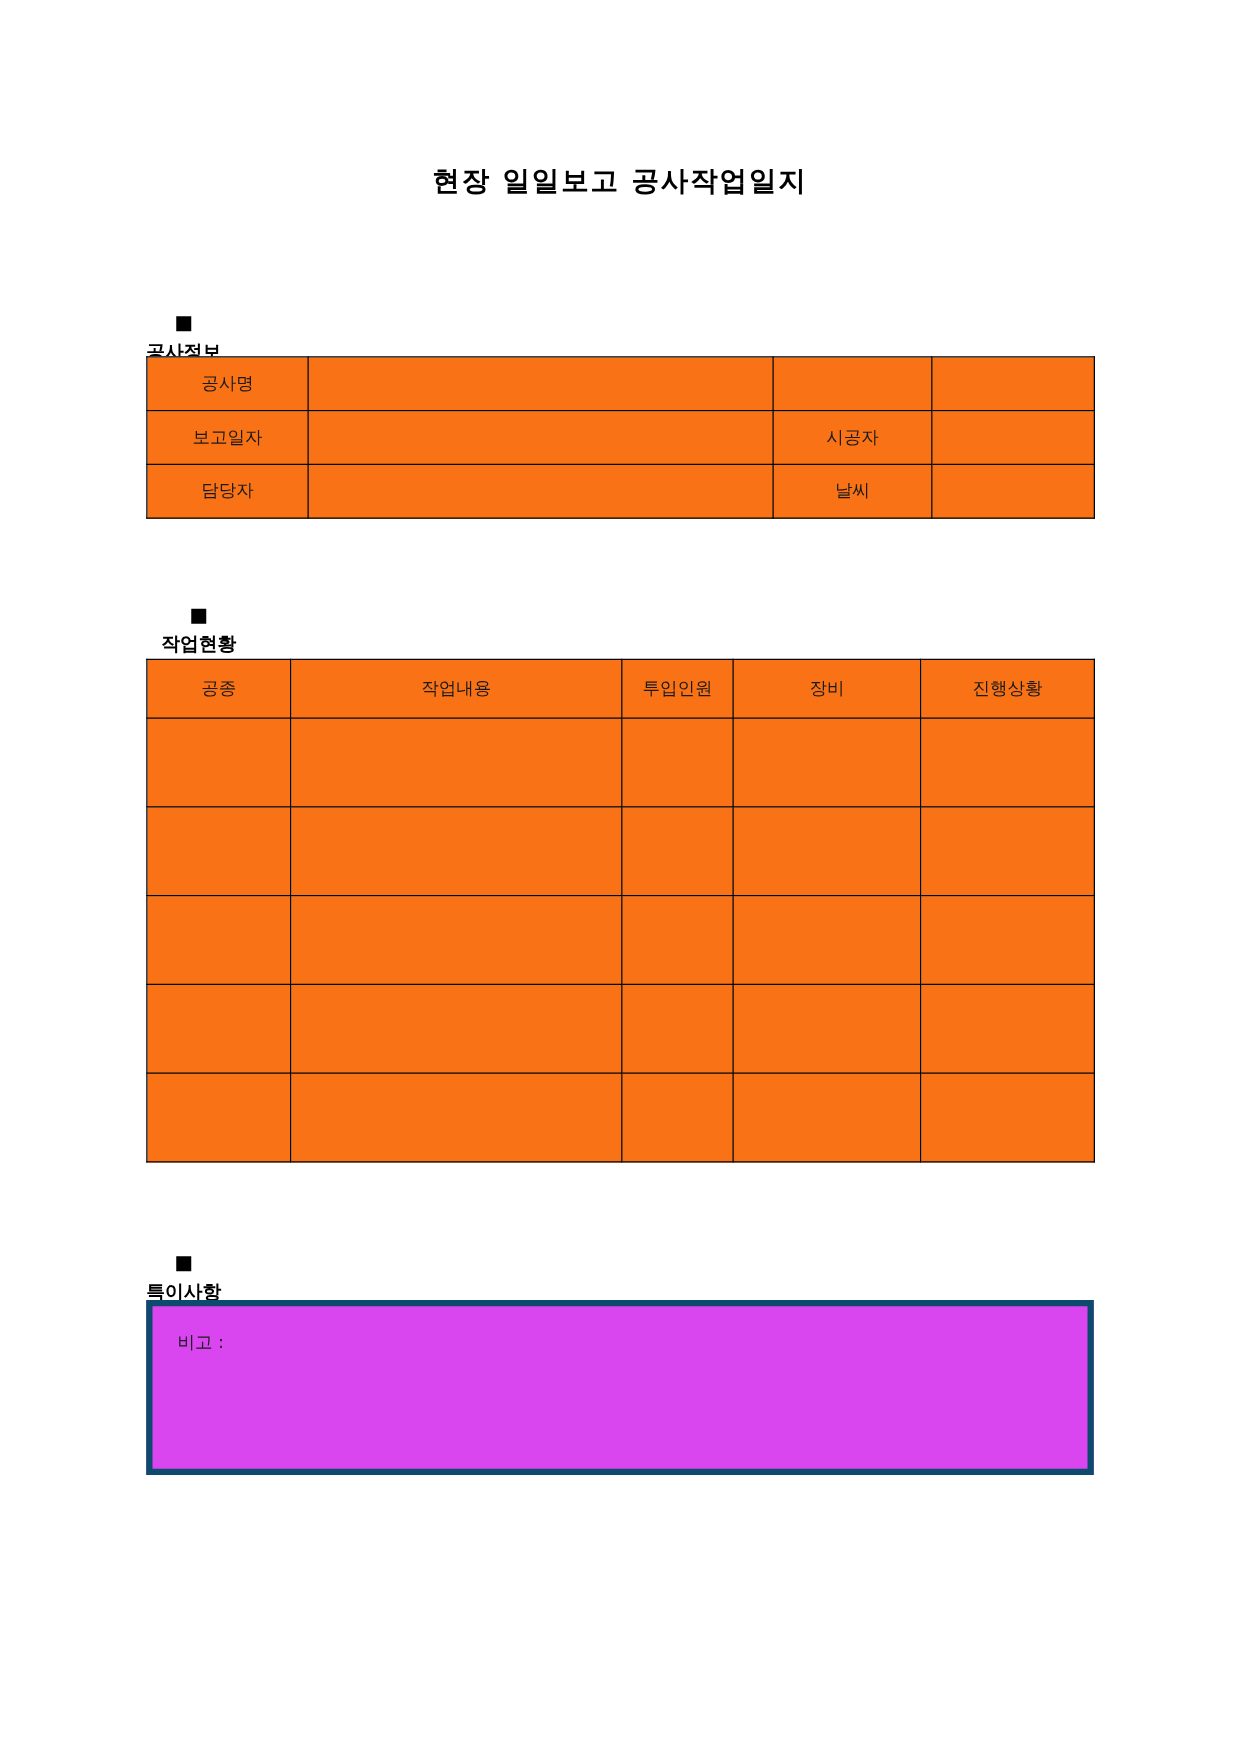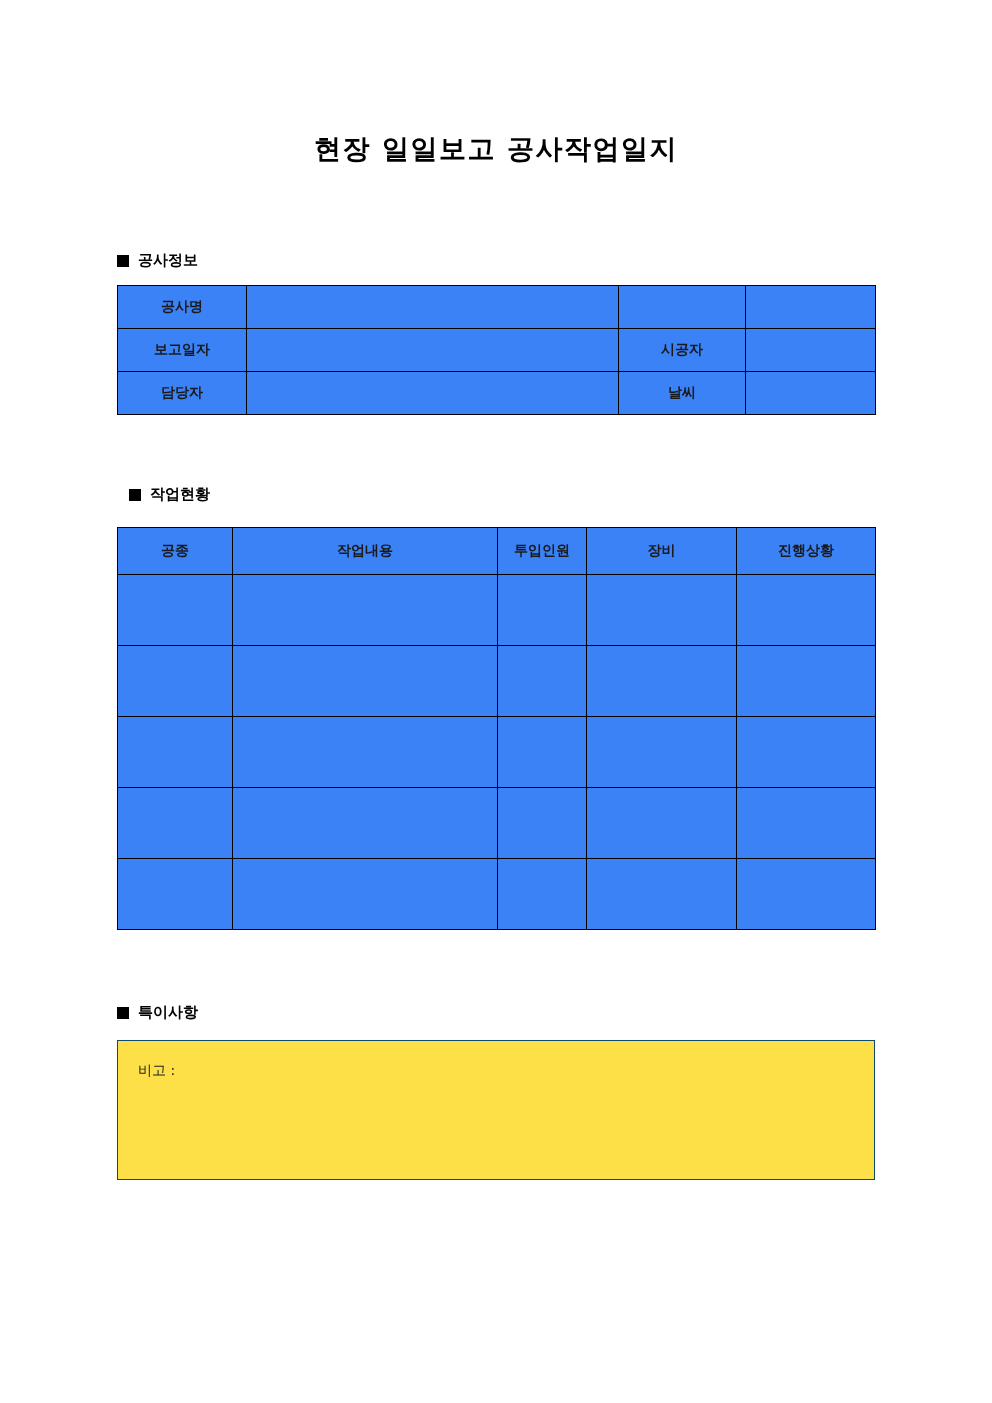"현장 일일보고 공사작업일지" .doc-title { font-size: 27px -> 22px }
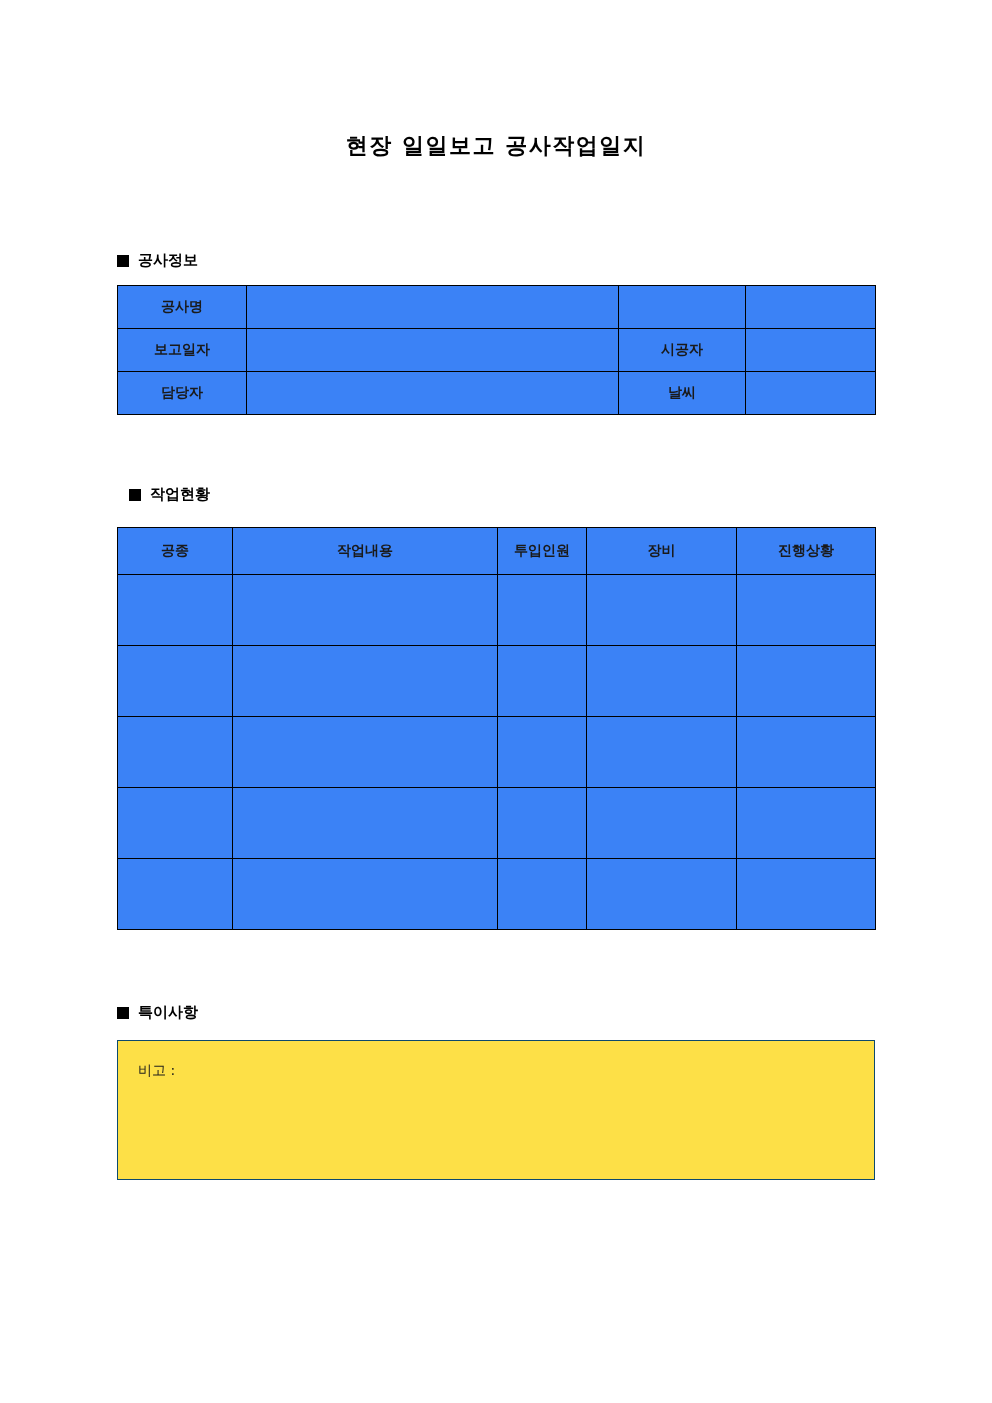"공사정보" .section-heading { flex-direction: none -> column }
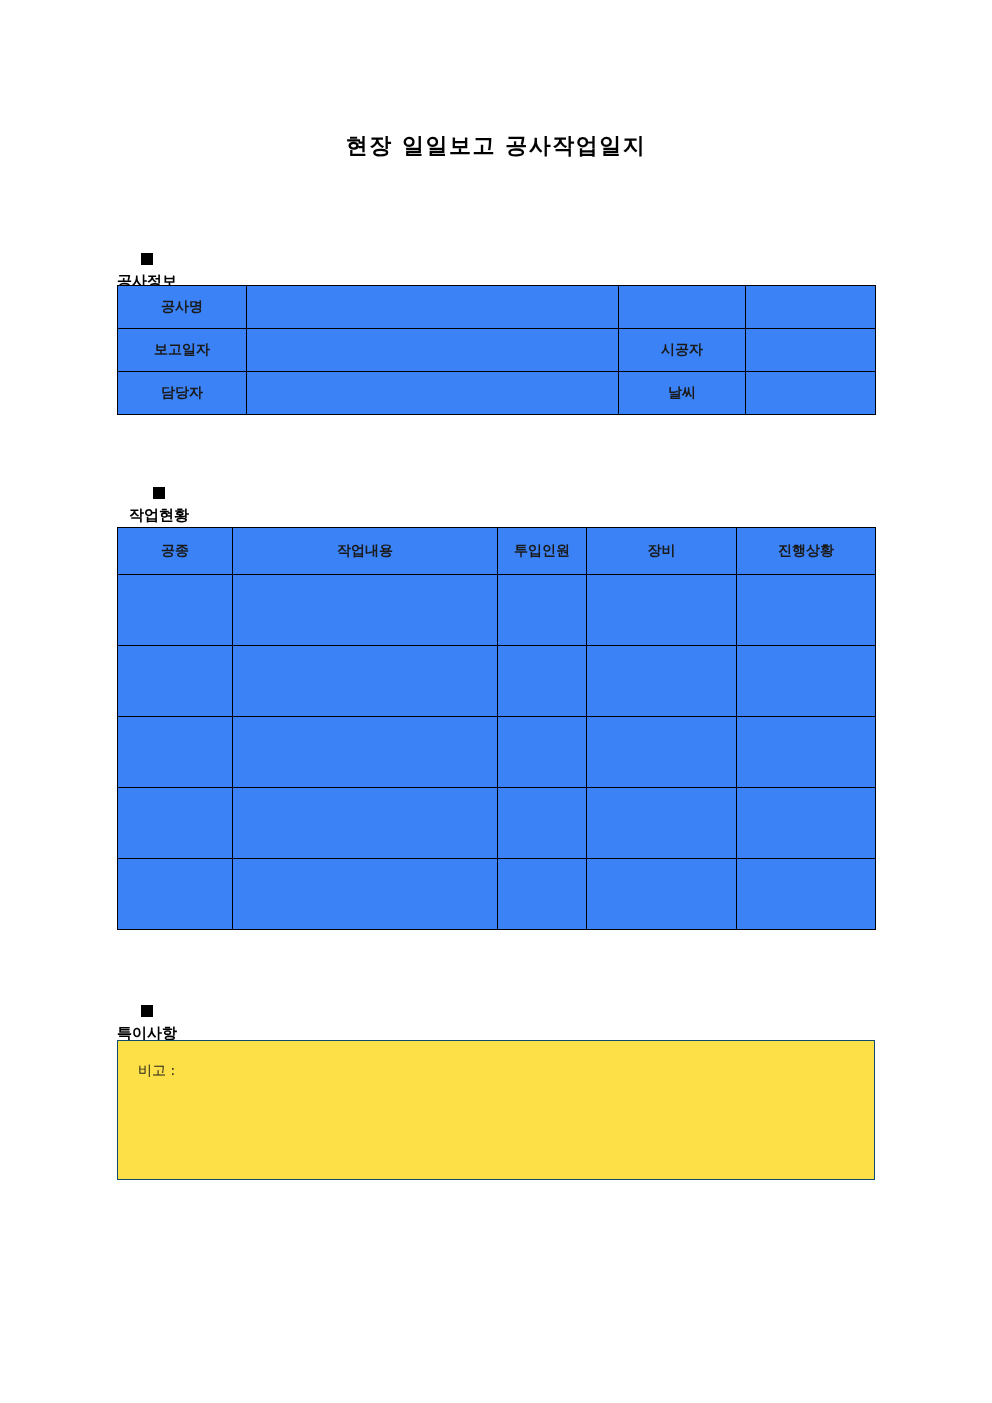"공사명" table.doc-table td, table.doc-table th { background: #3b82f6 -> #f97316; font-weight: bold -> normal }
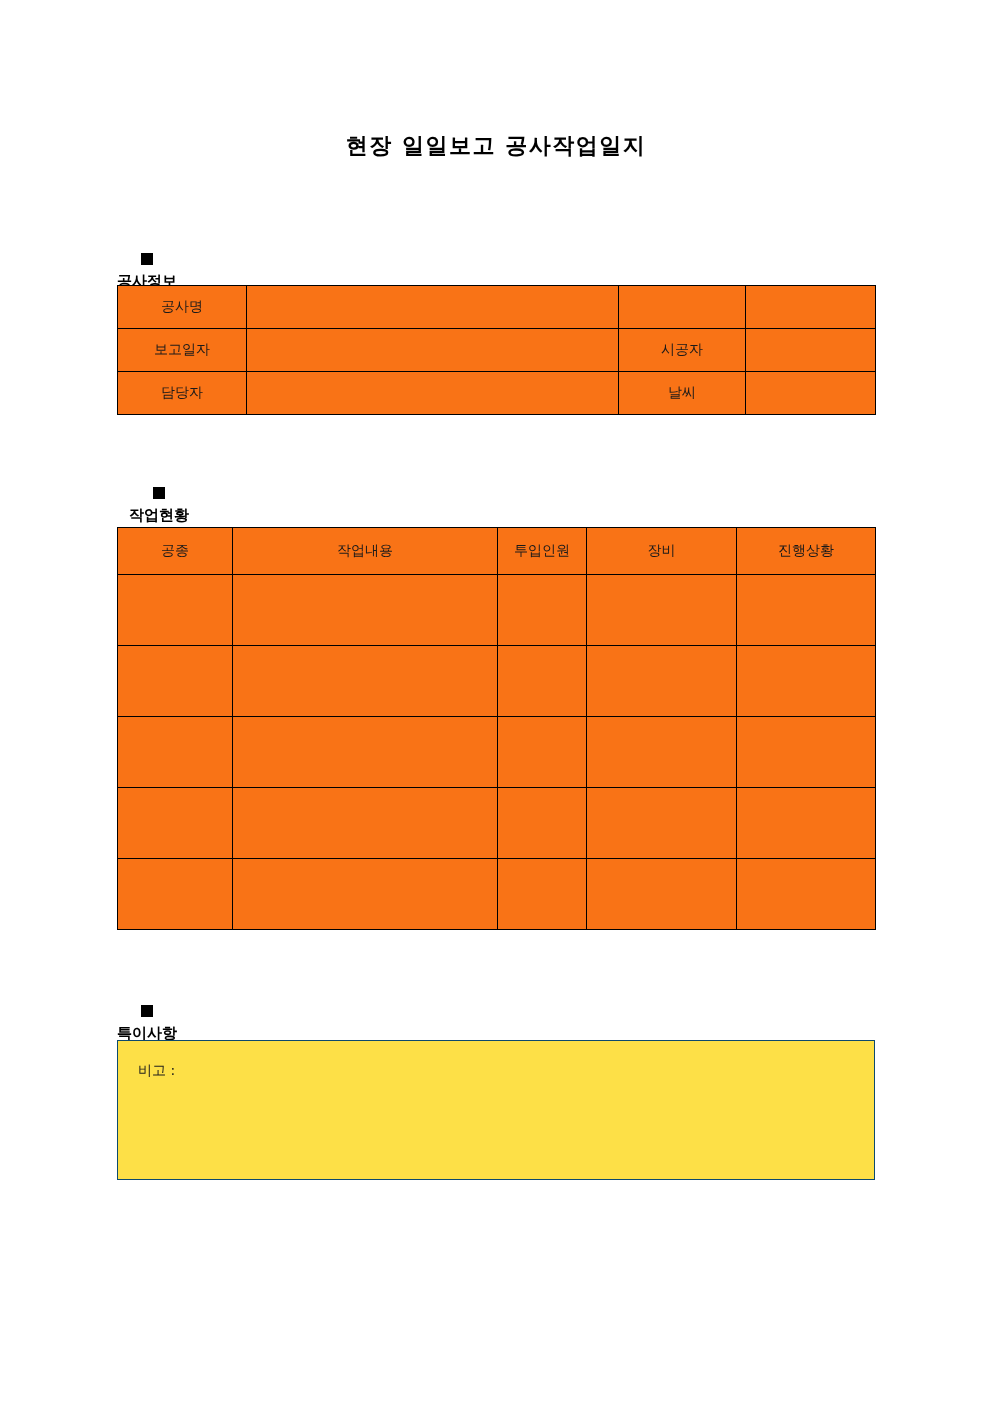"비고 :" #notes-box { background: #fde047 -> #d946ef; border: 1px solid #0c4a6e -> 5px solid #0c4a6e }
